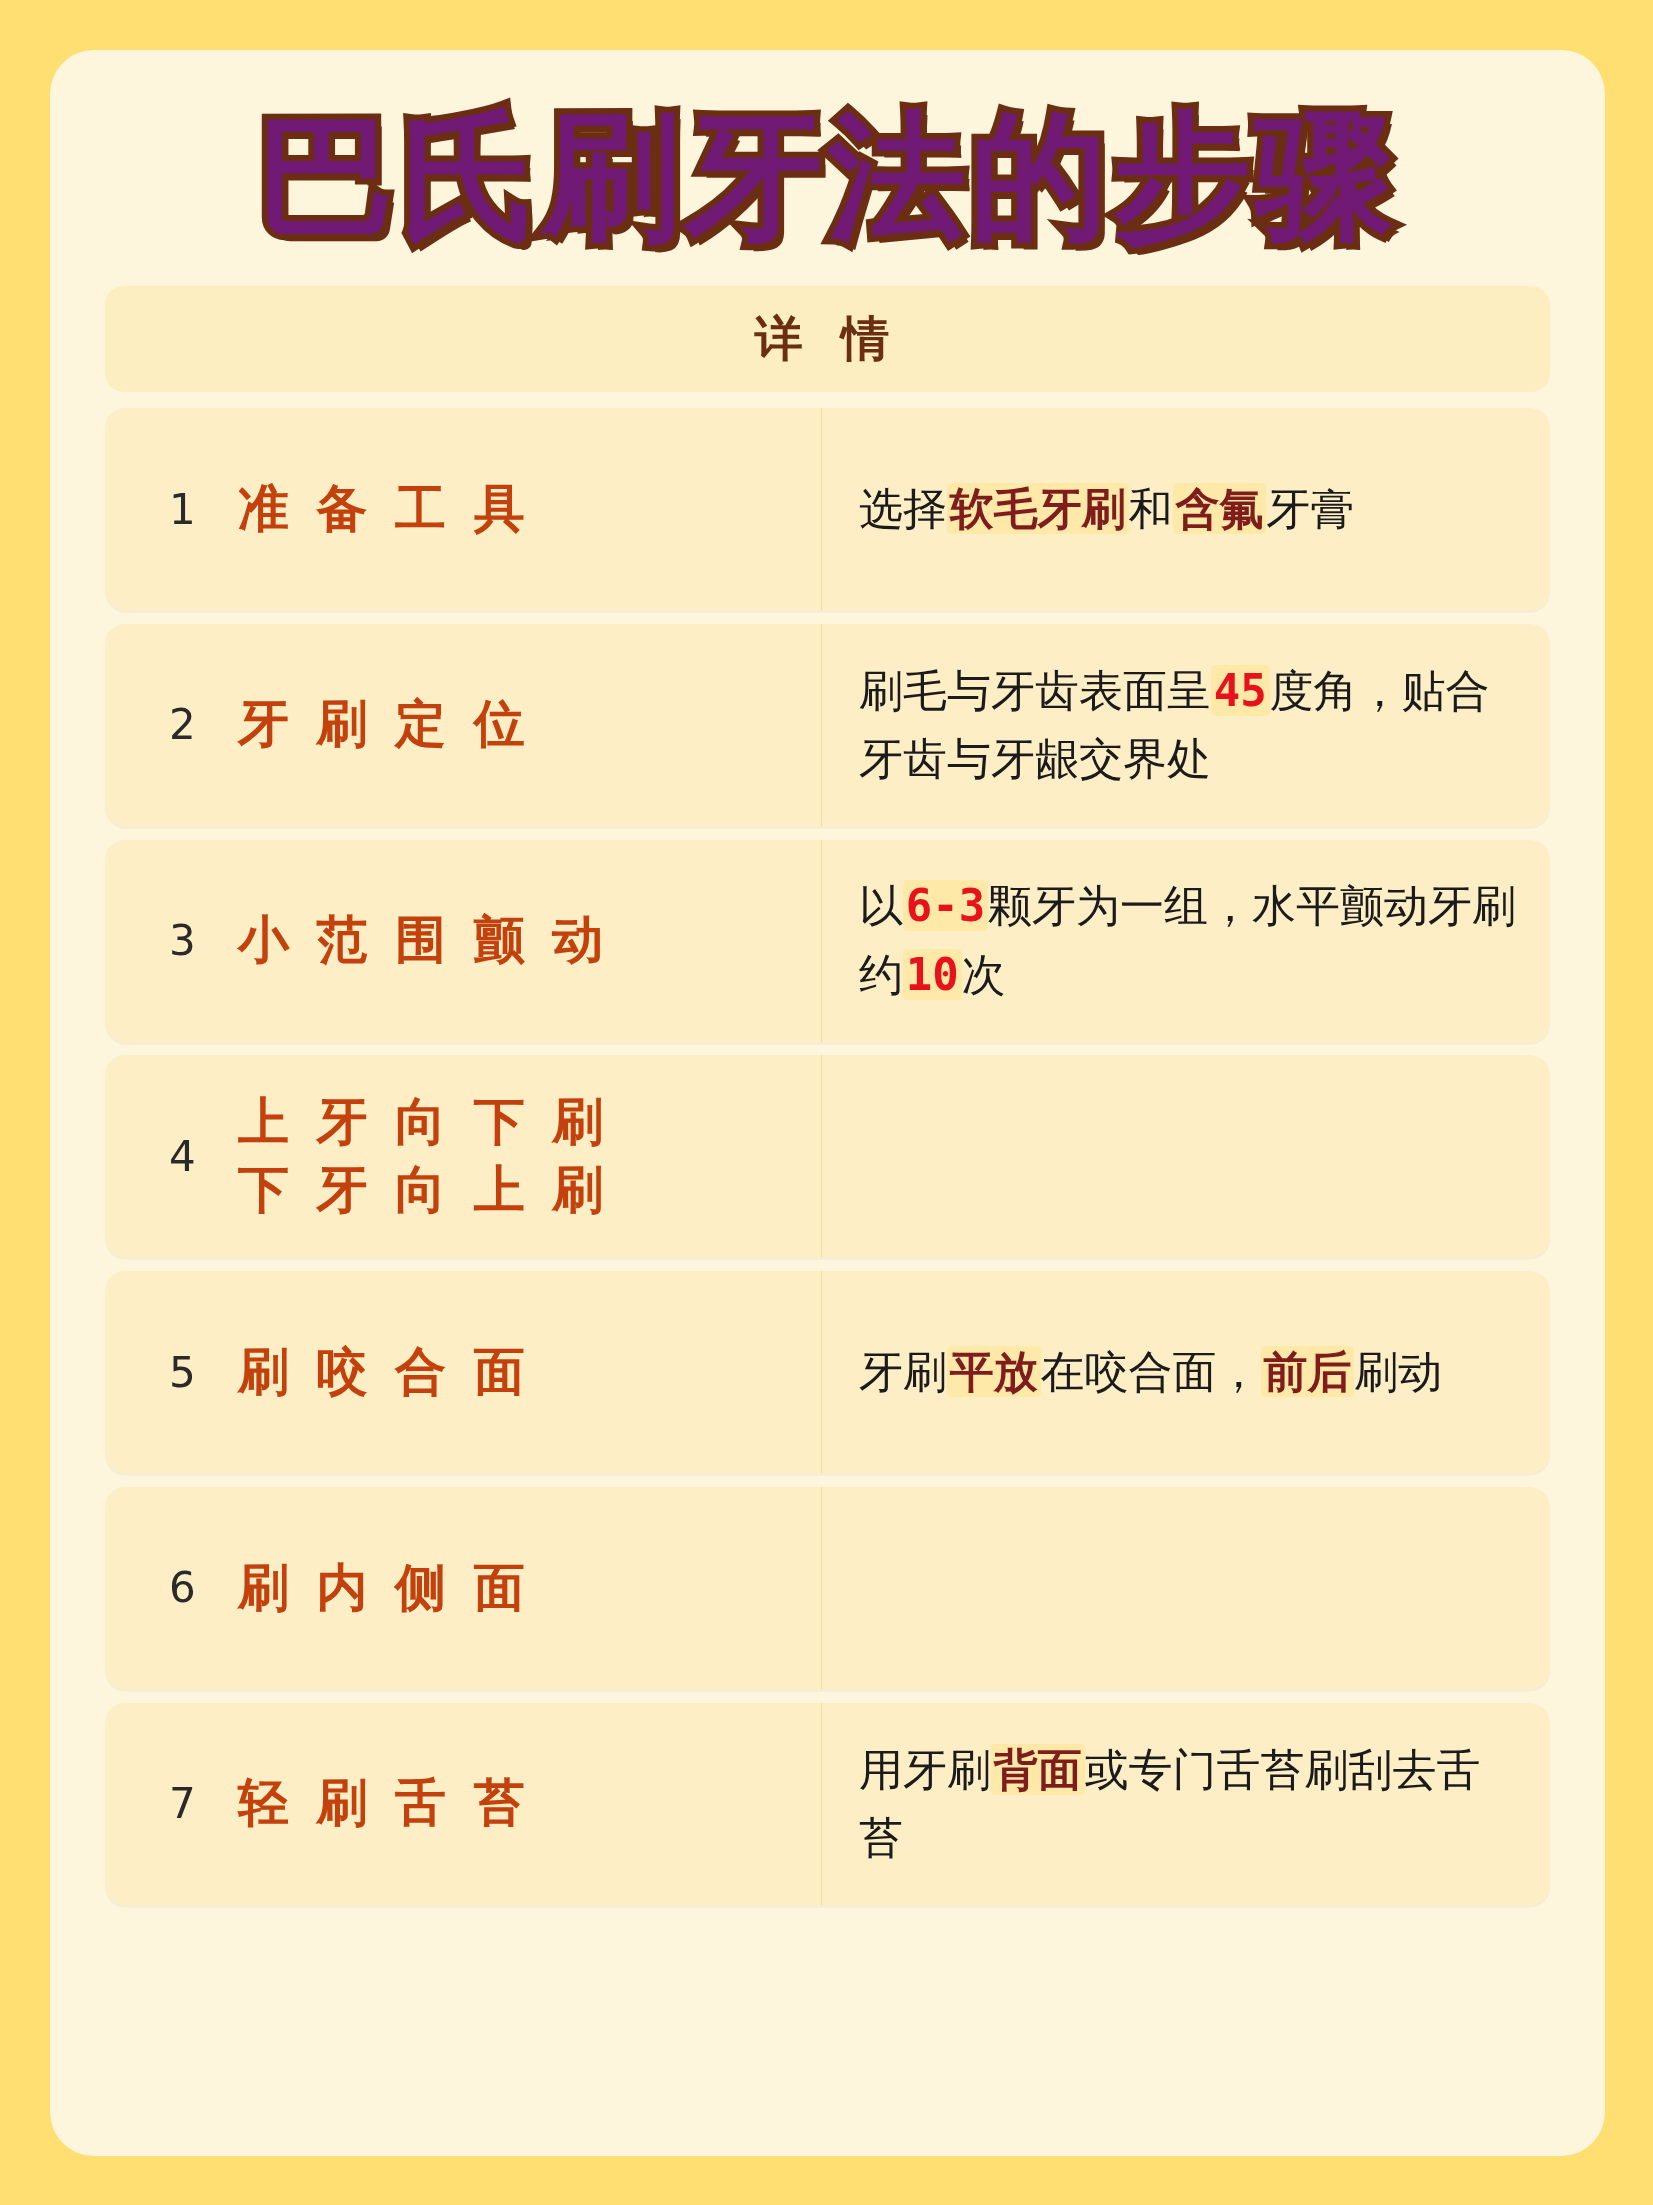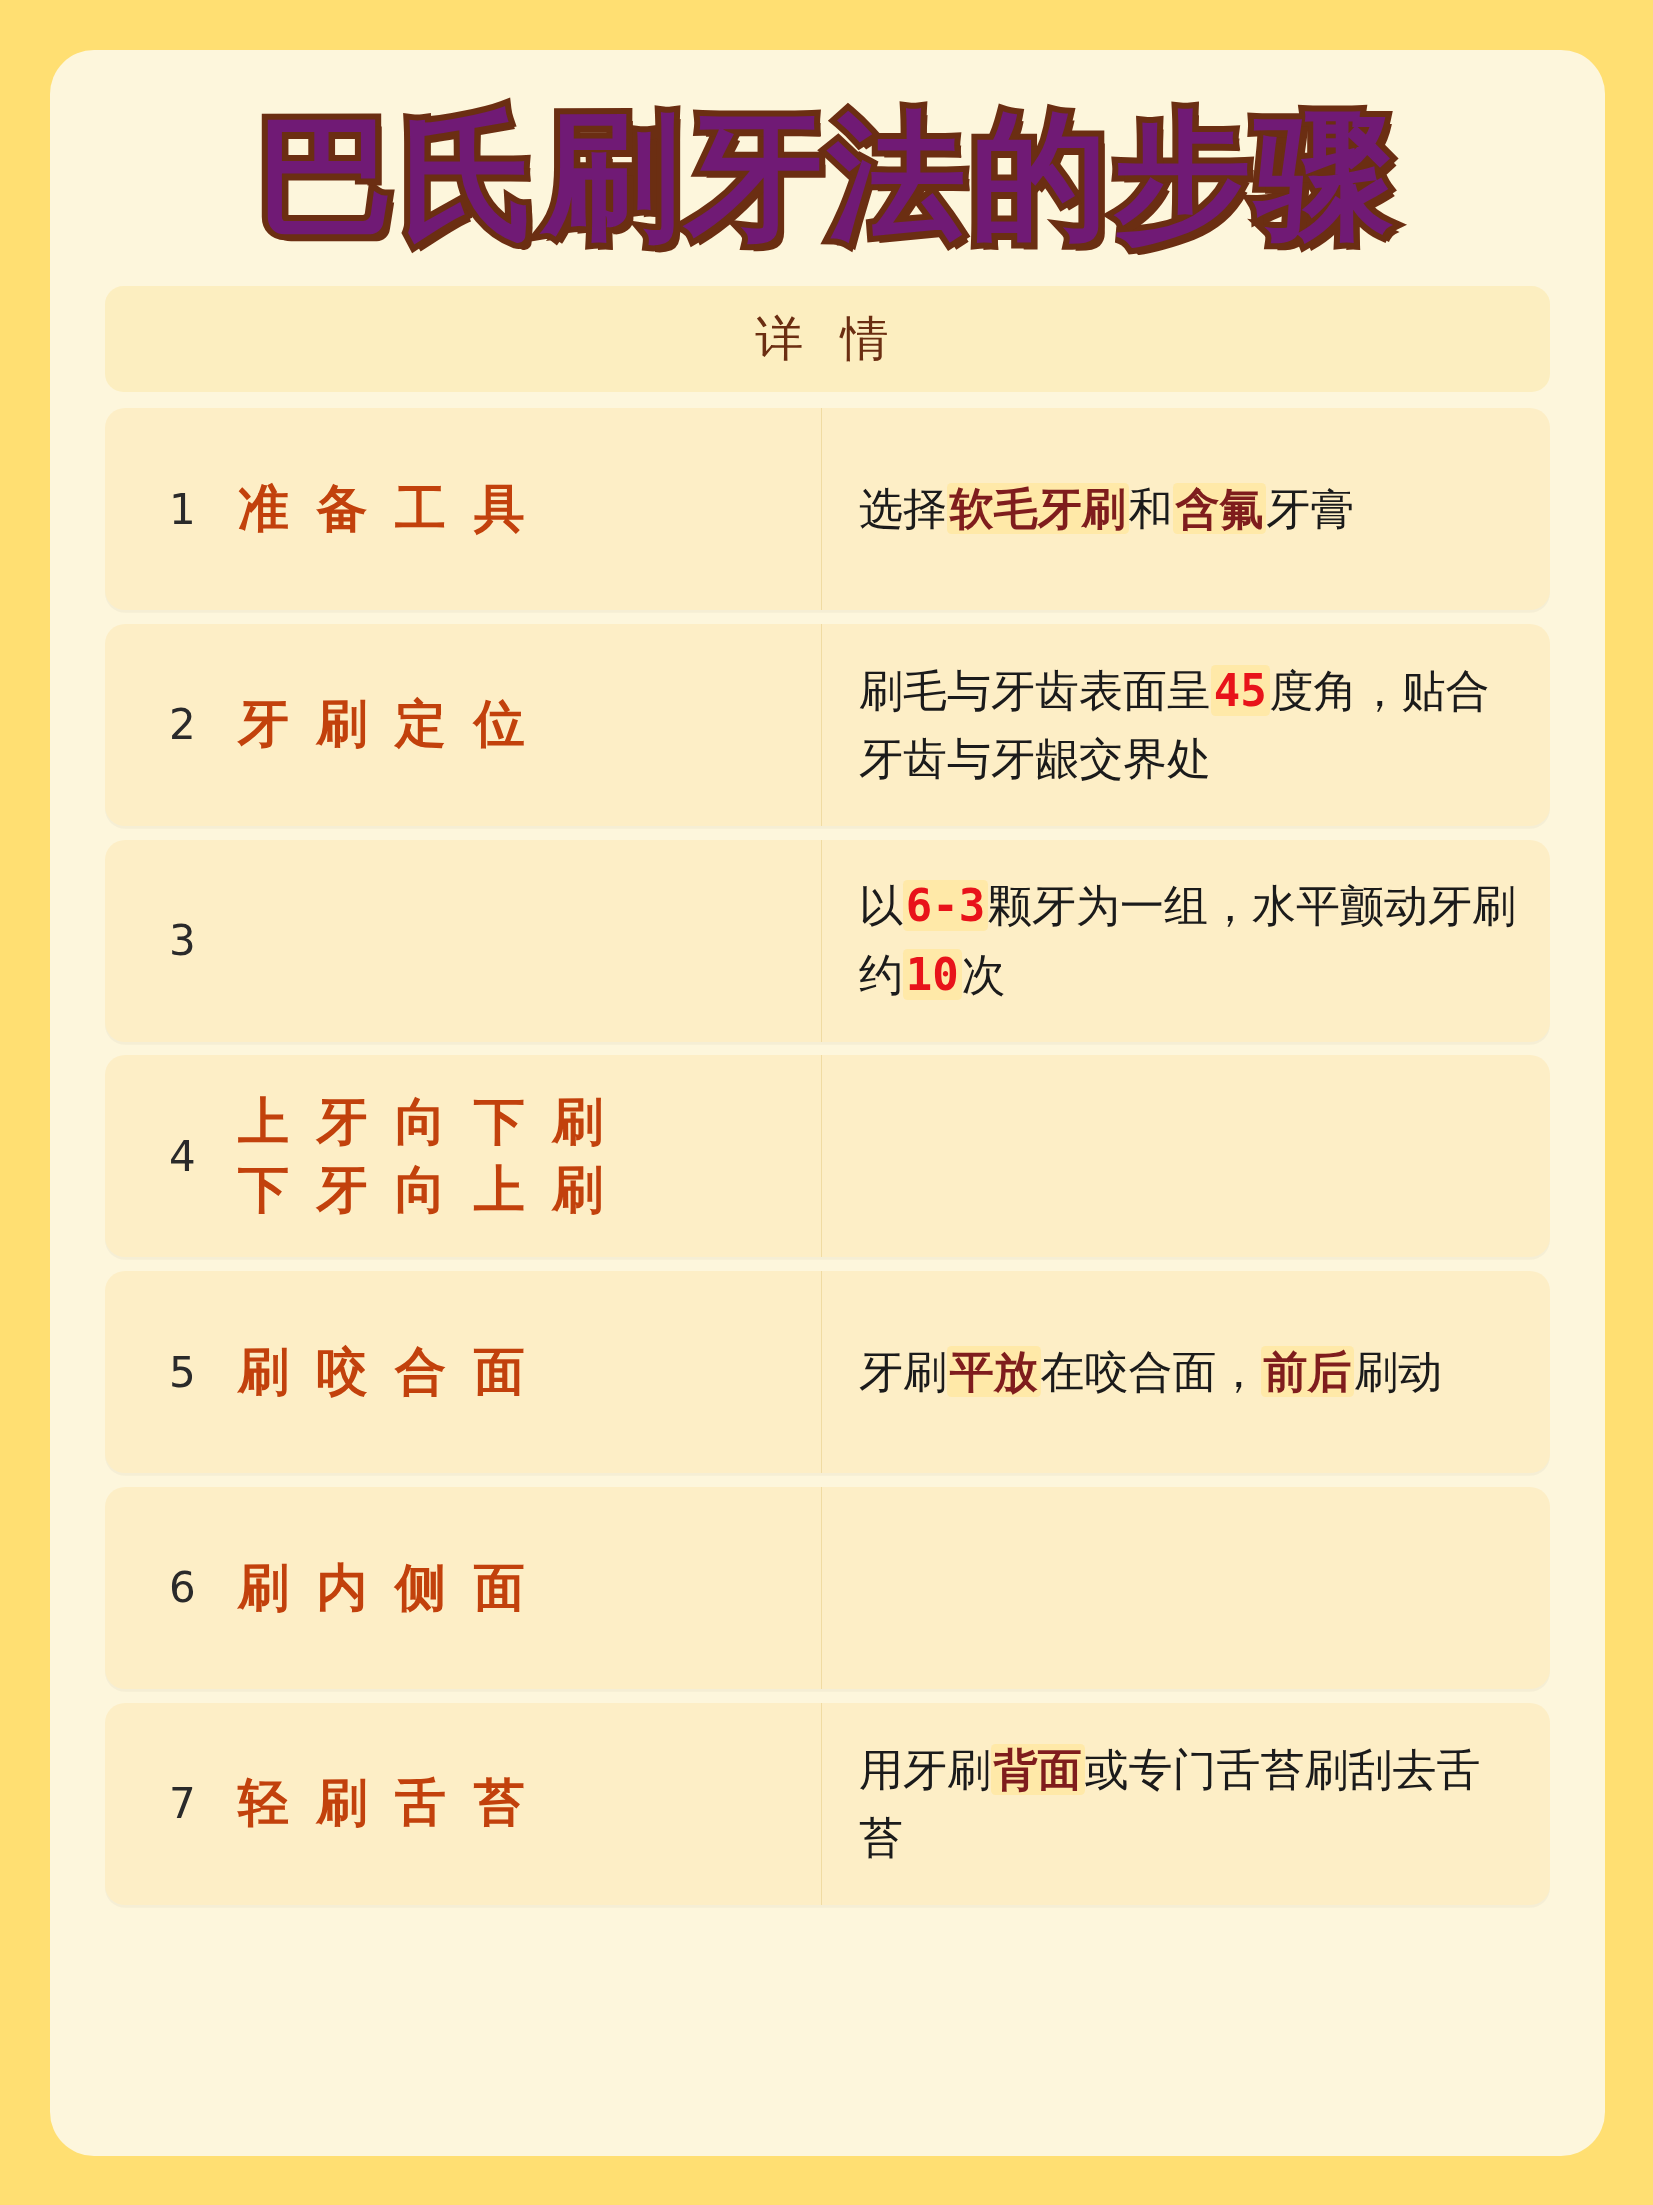"详 情" .header-band .header-text { font-weight: normal -> bold }
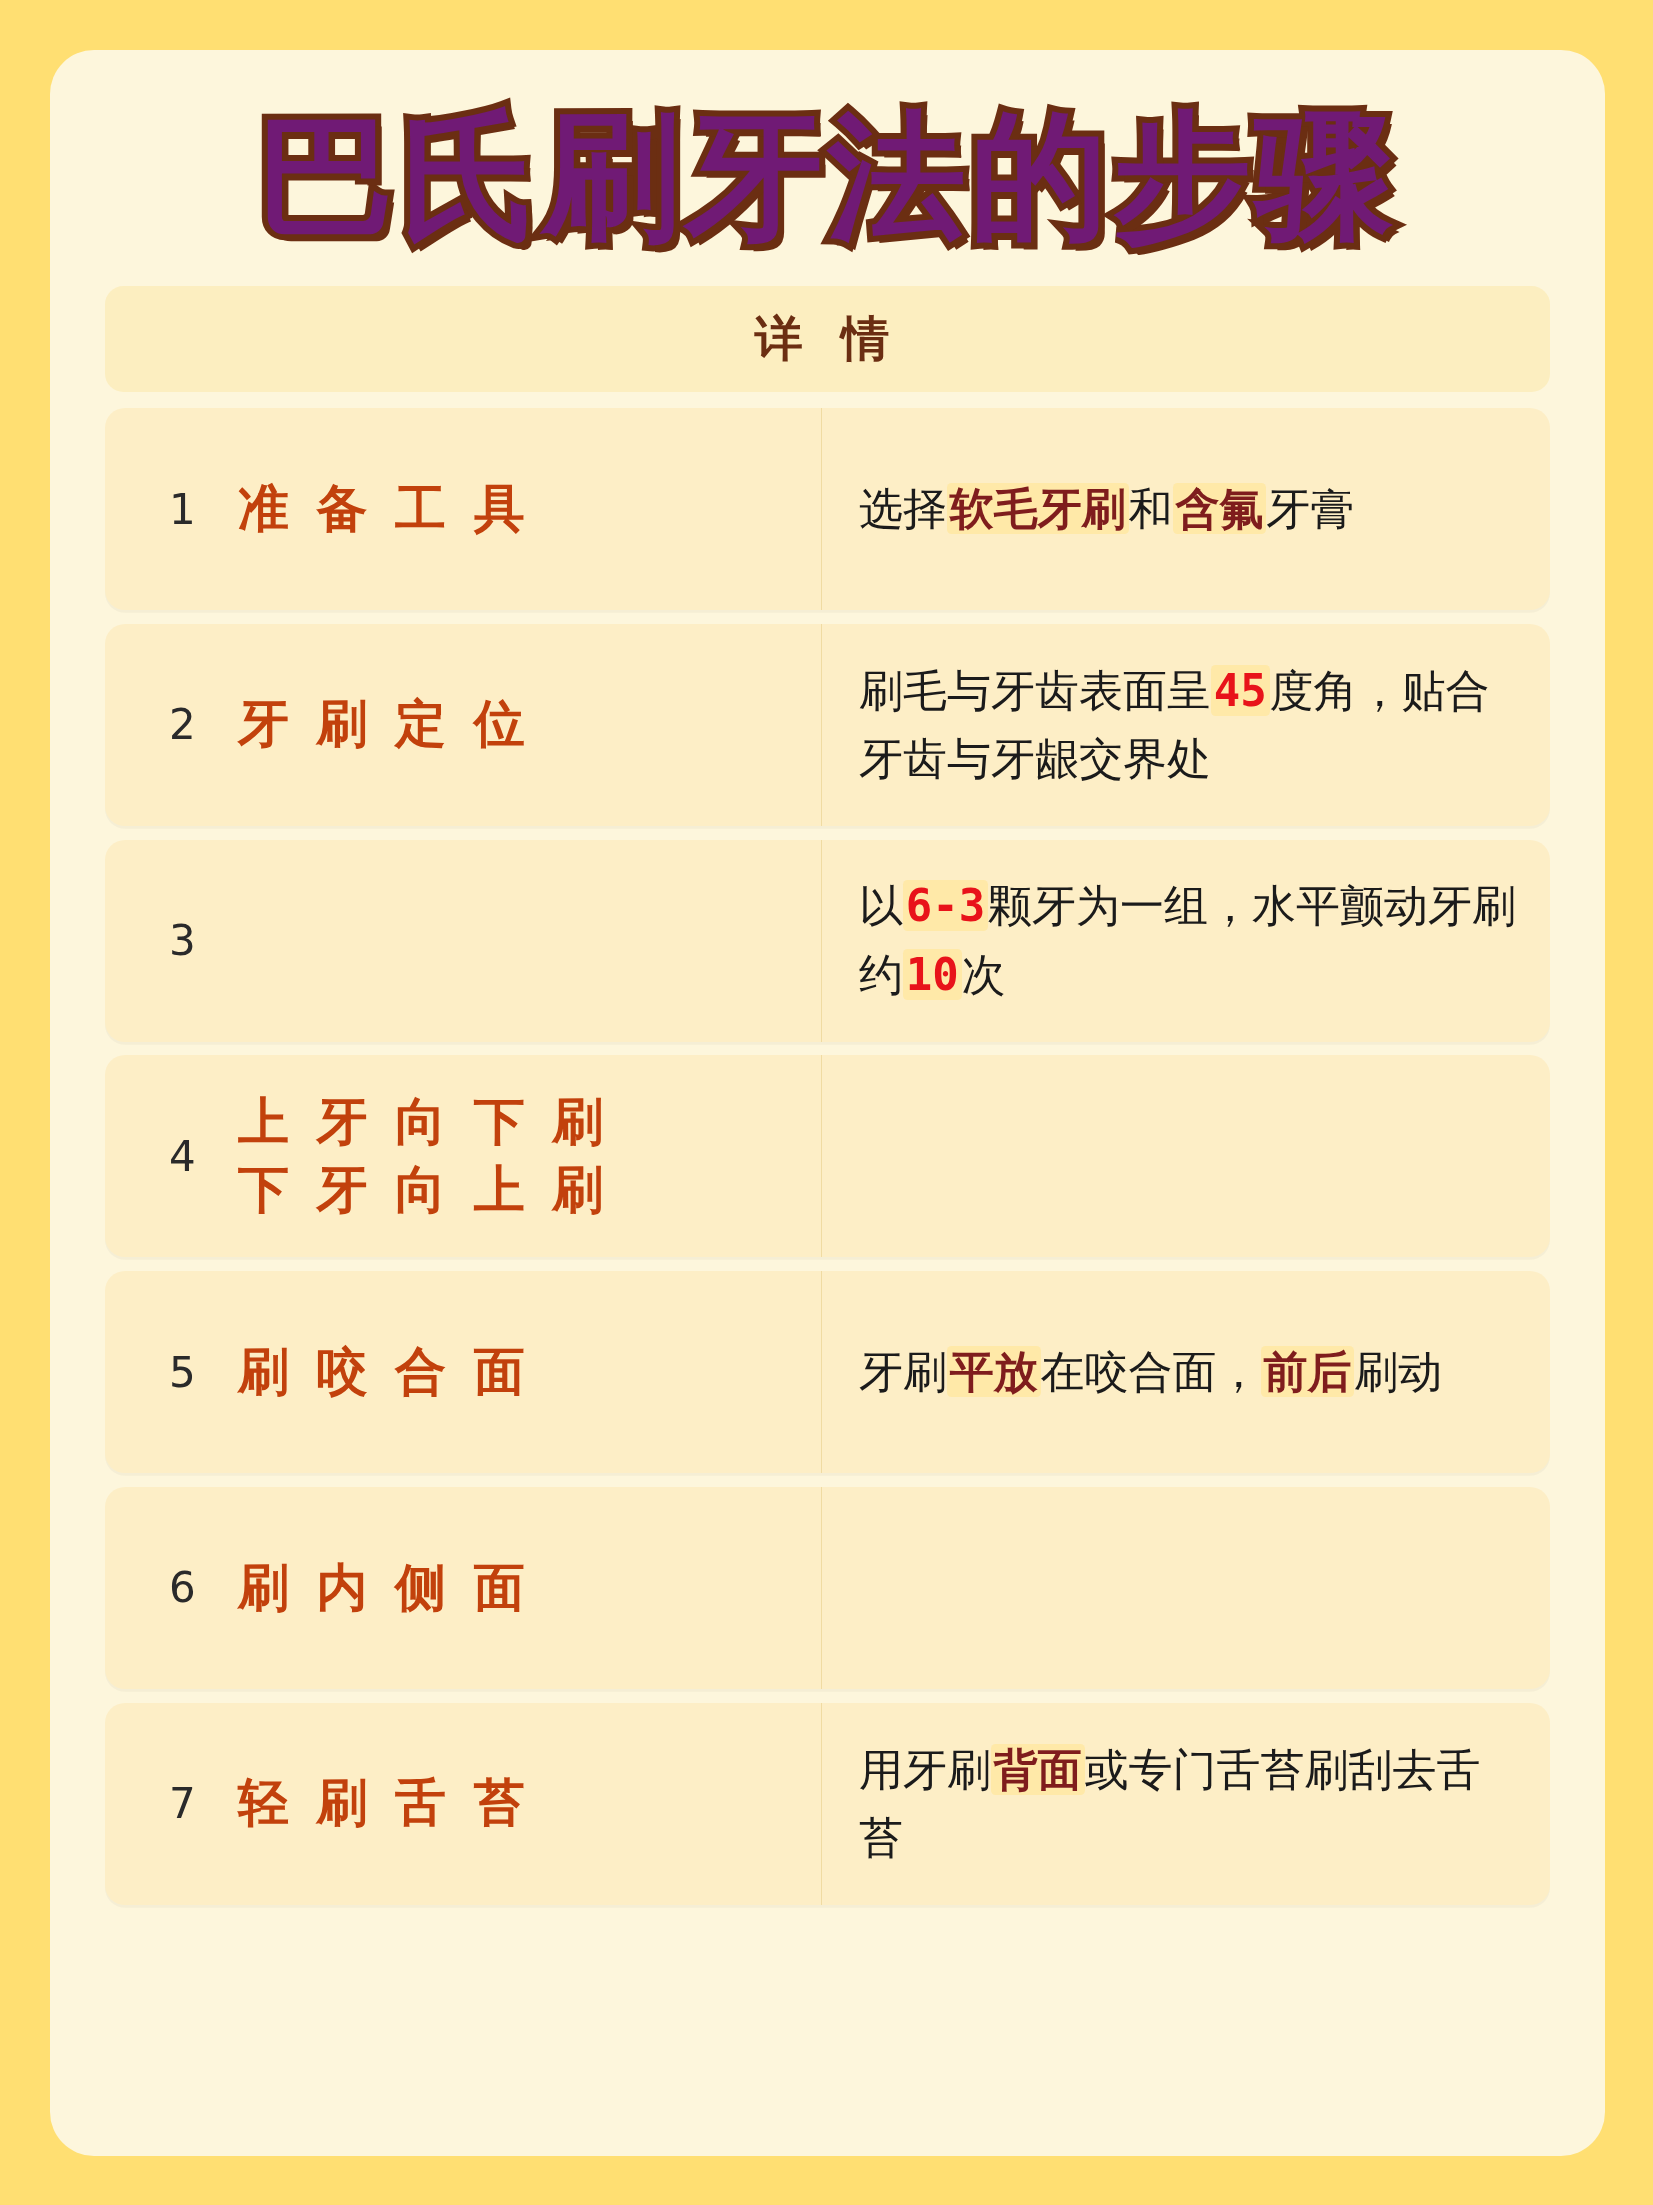"小 范 围 颤 动" div.step-name { html: none -> <div>小 范 围 颤 动</div> }
